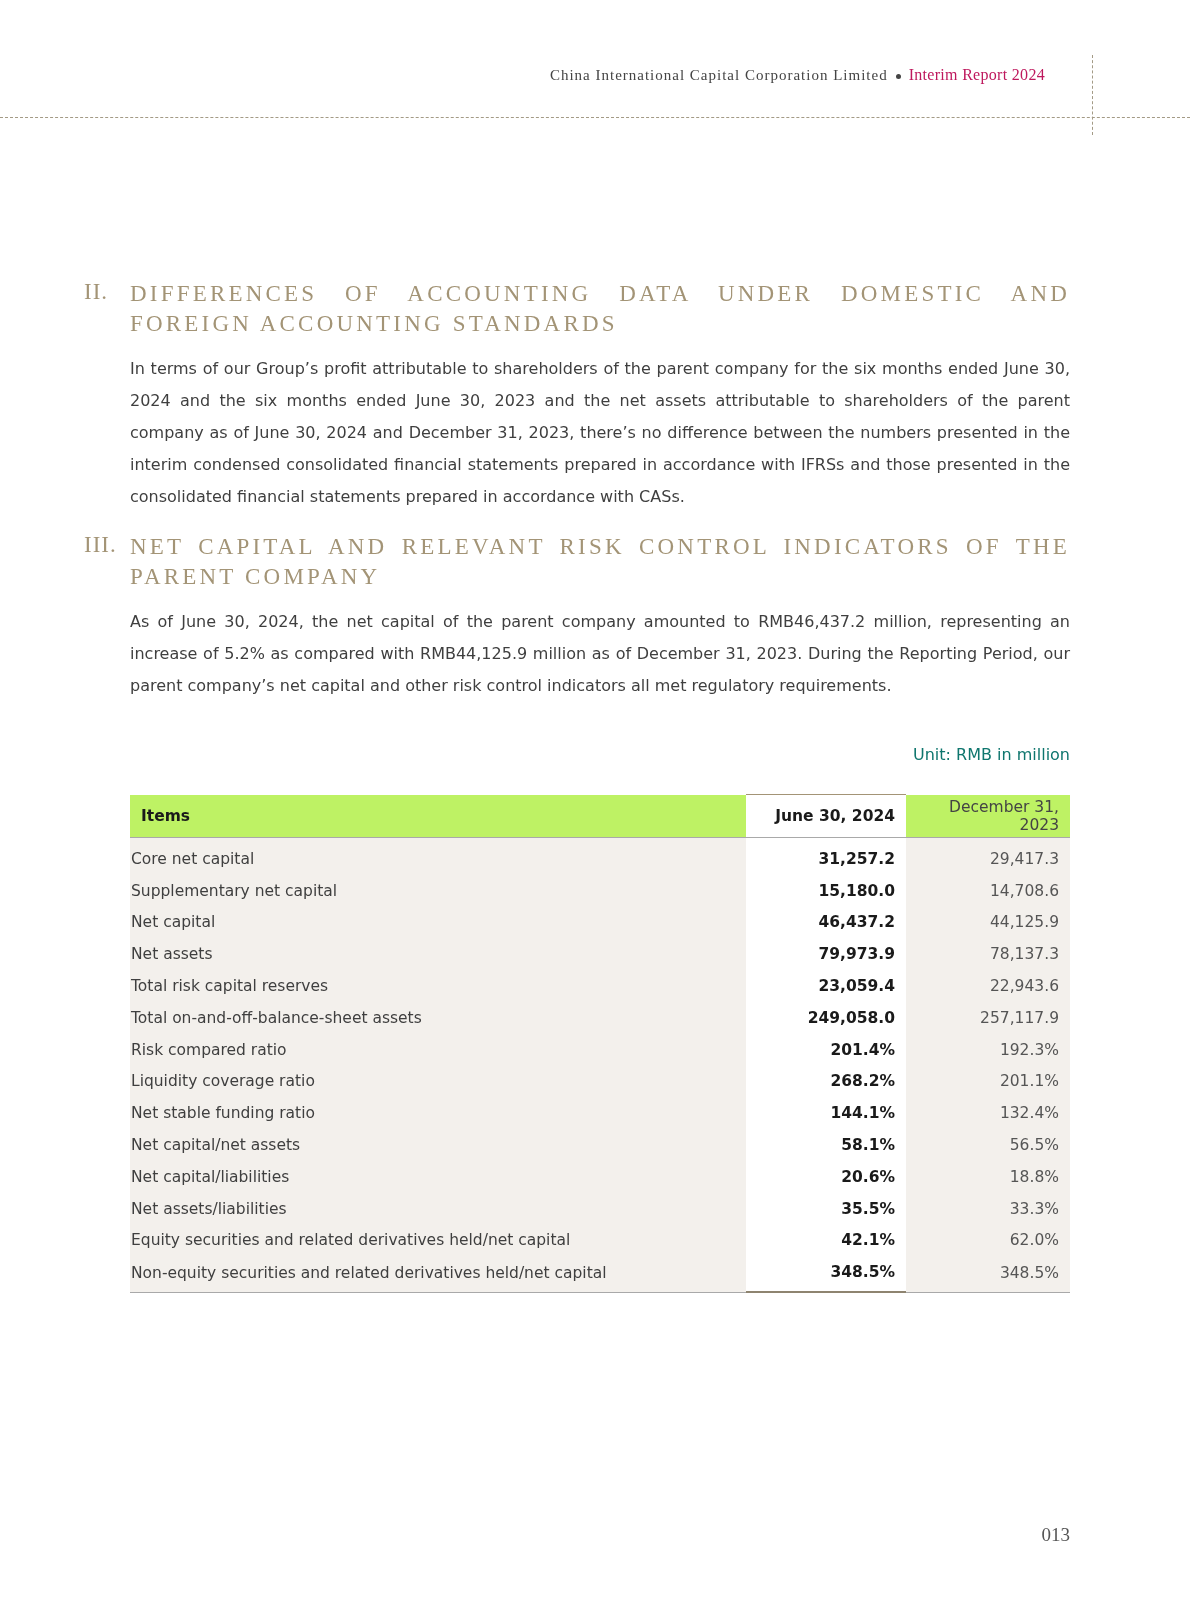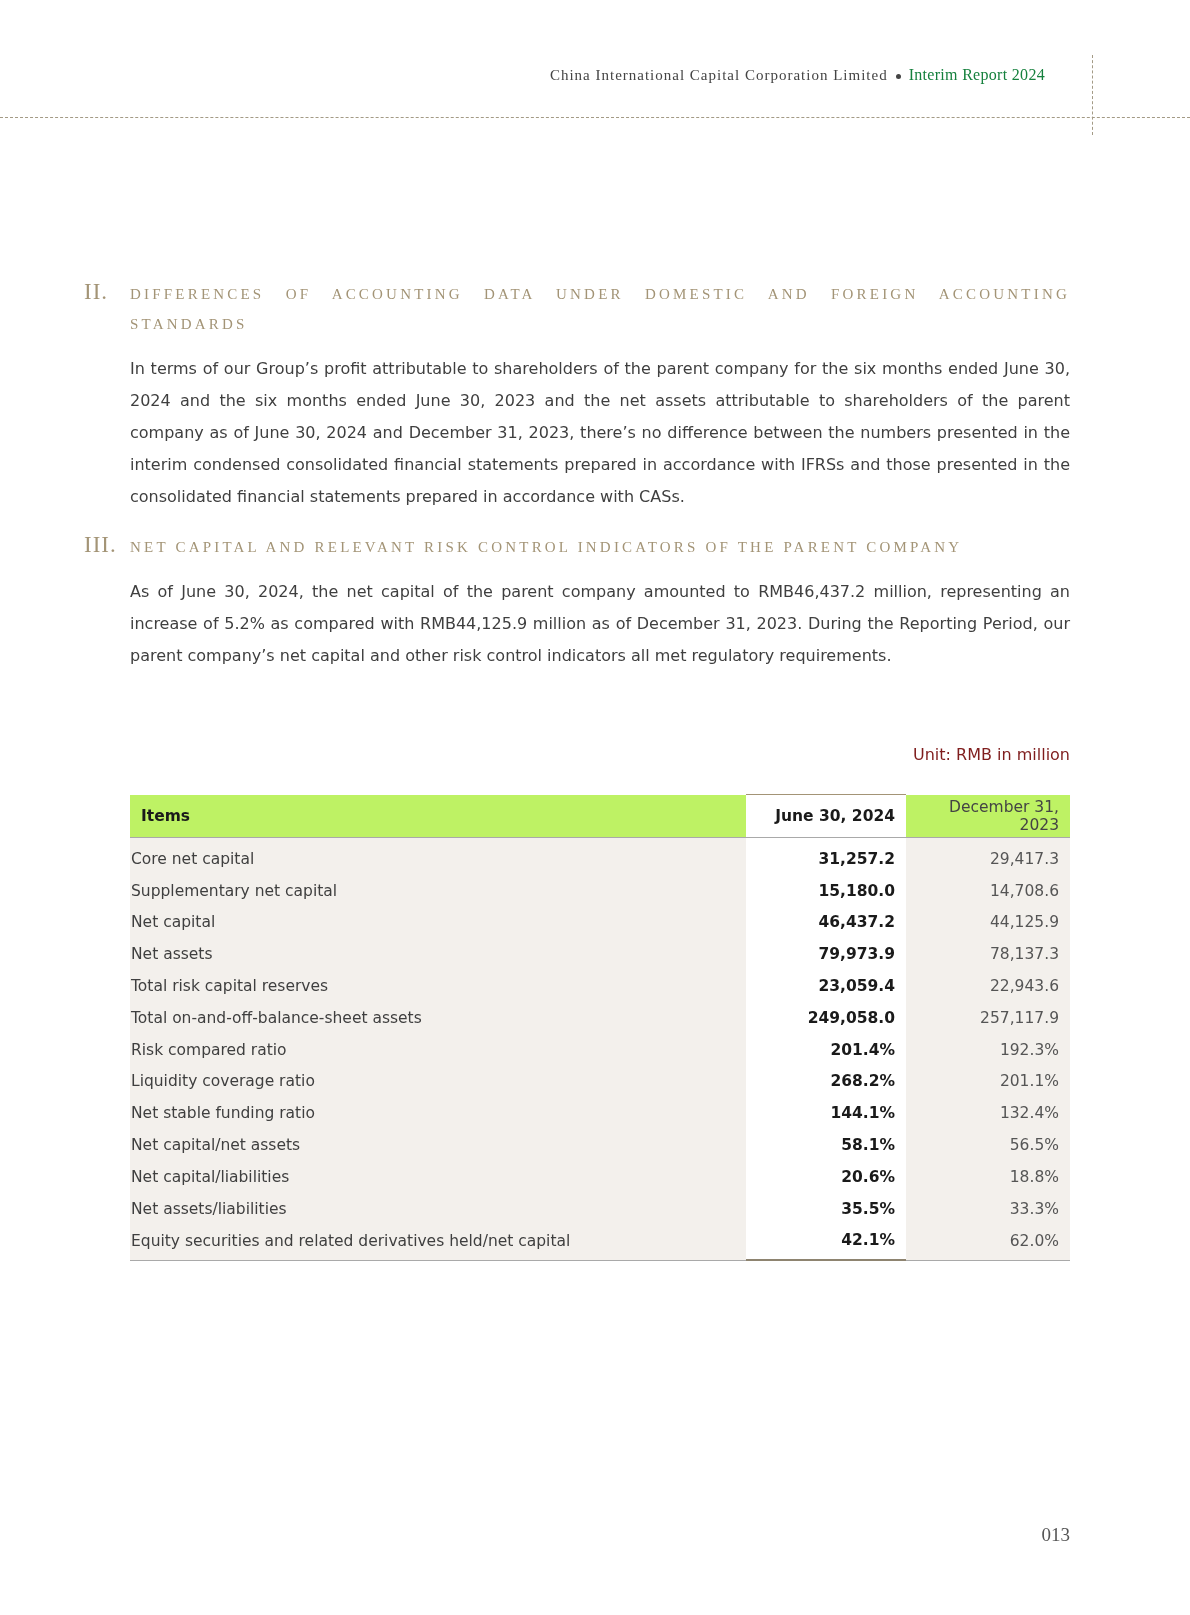"Interim Report 2024" .header-text .report { color: #15803d -> #be185d }
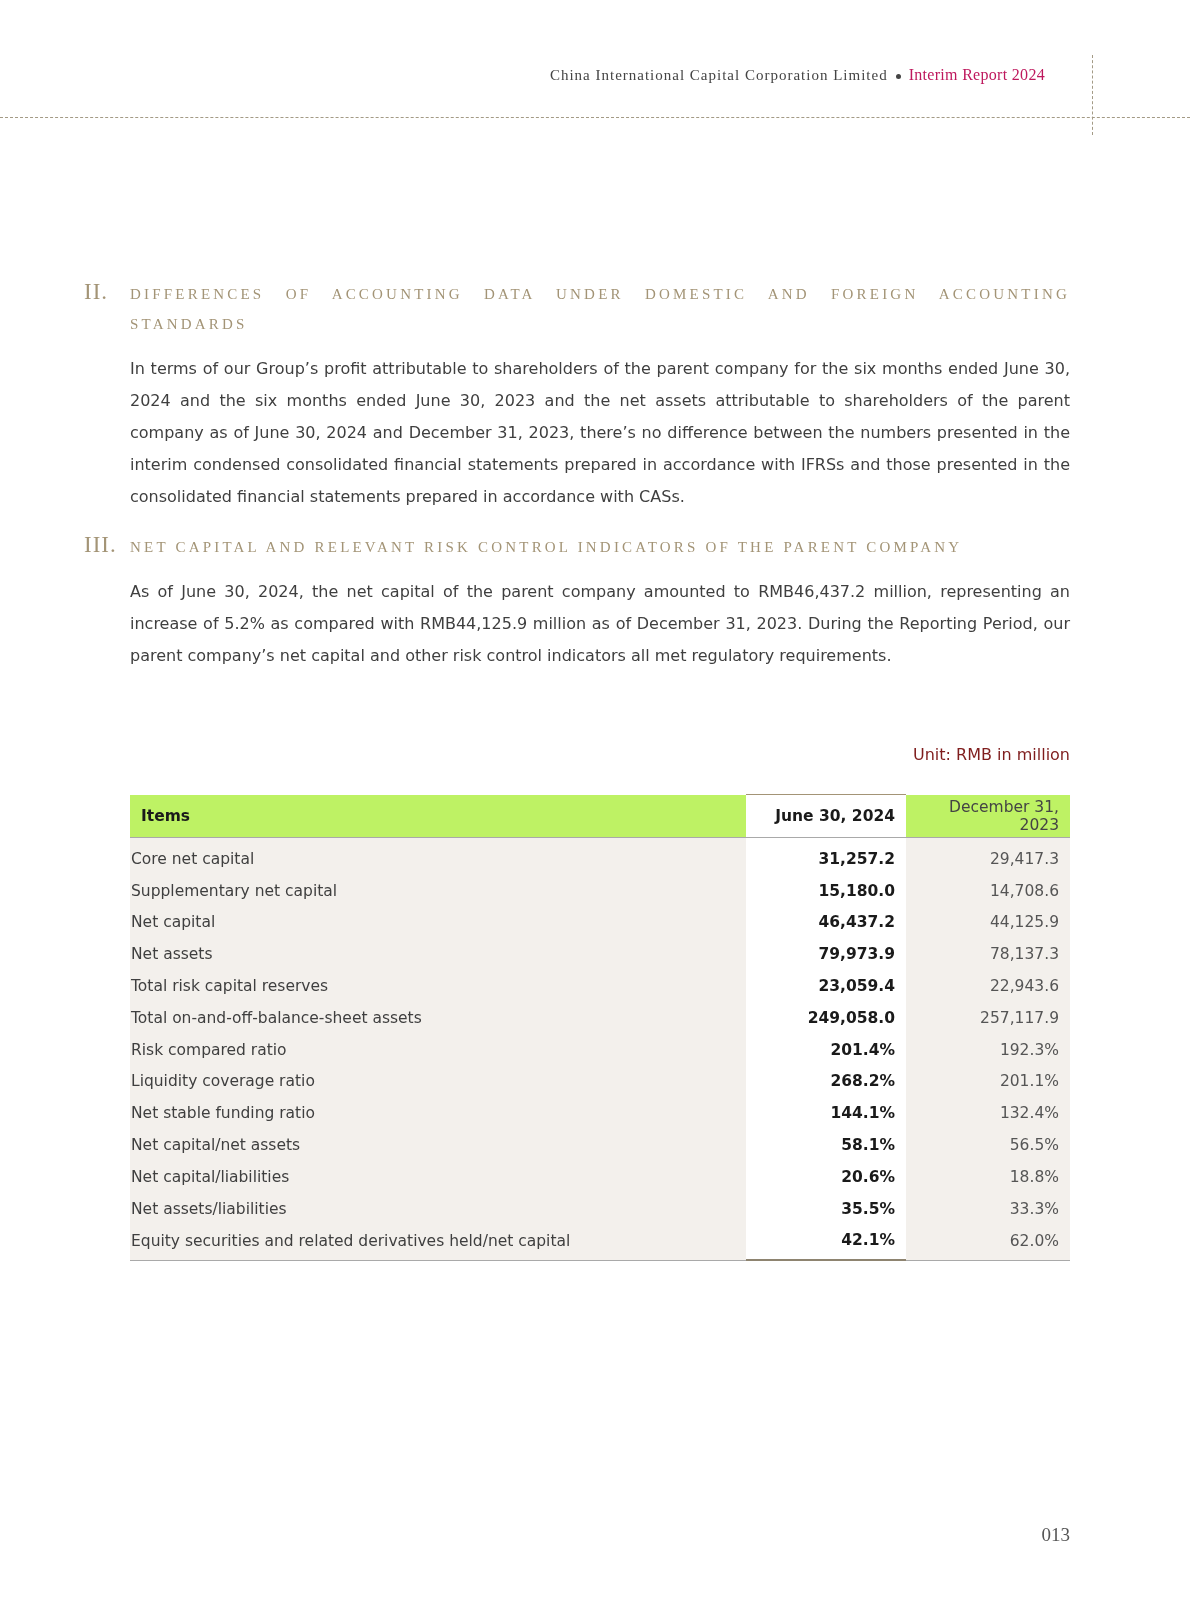"DIFFERENCES OF ACCOUNTING DATA UNDER" .sec-title { font-size: 15px -> 23px }
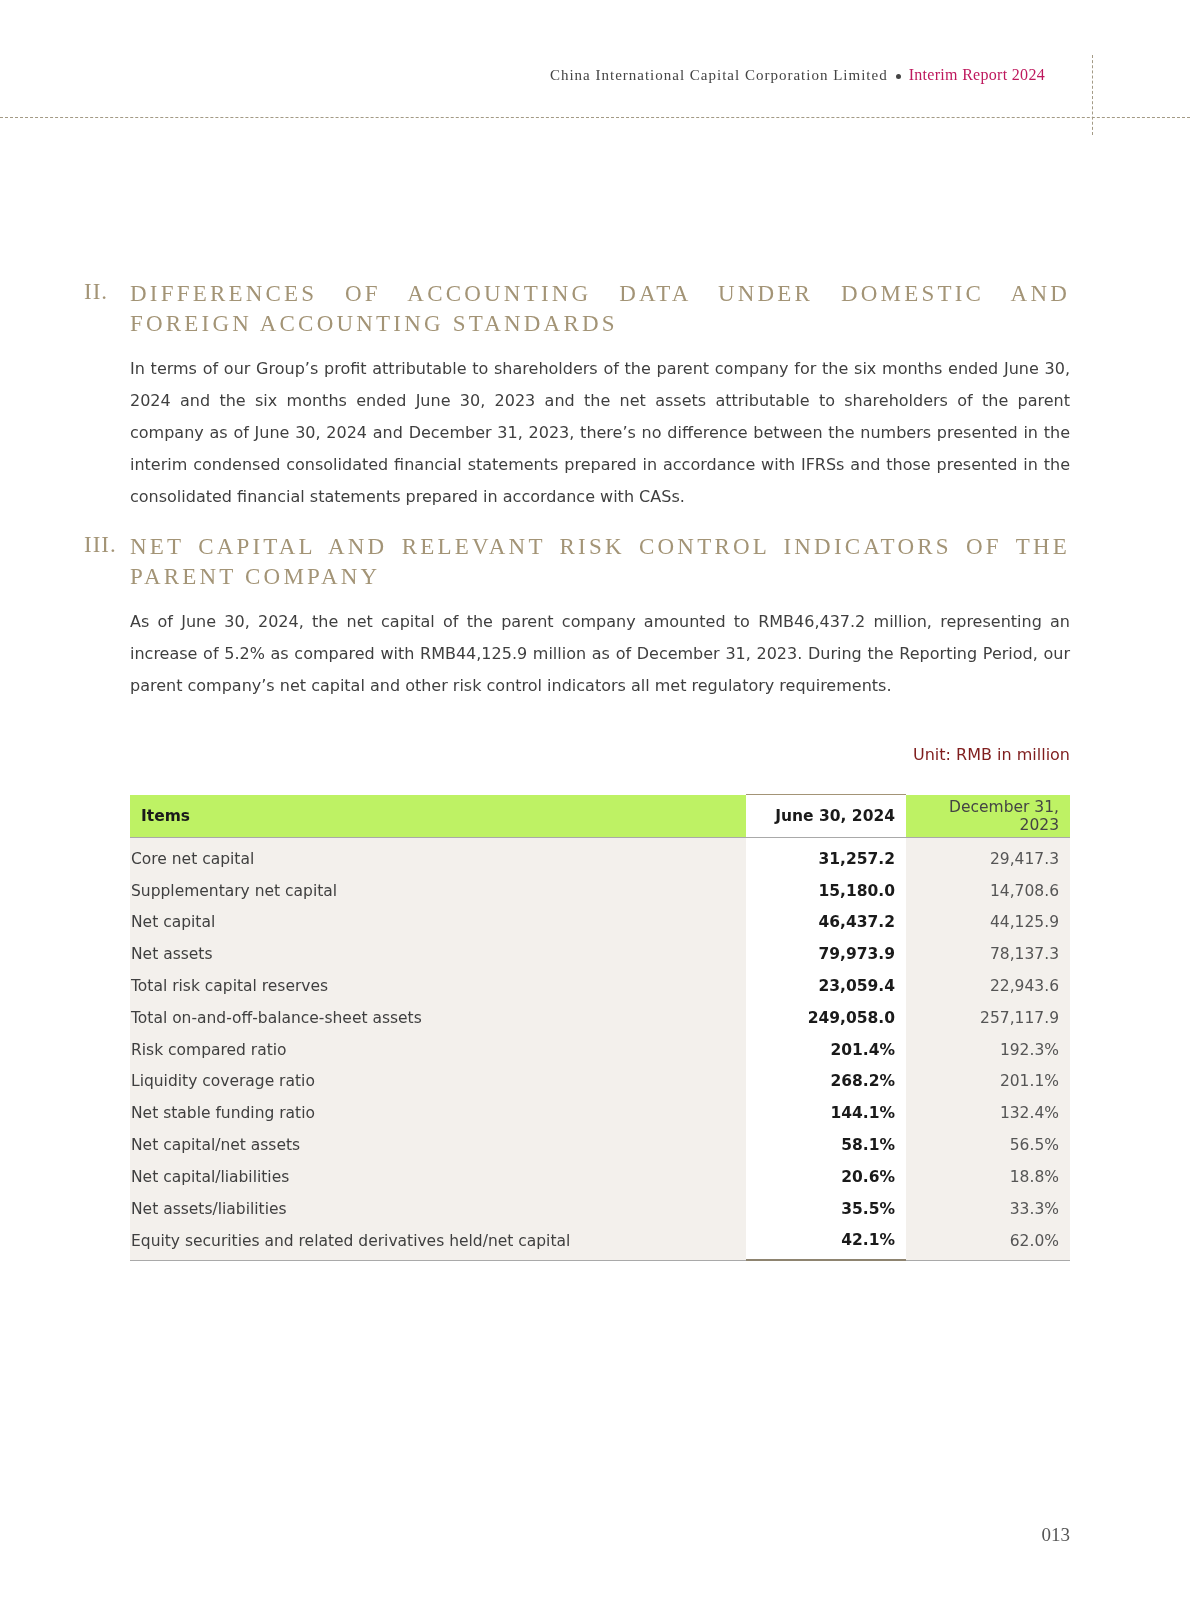"Unit: RMB in million" .unit { color: #7f1d1d -> #0f766e }
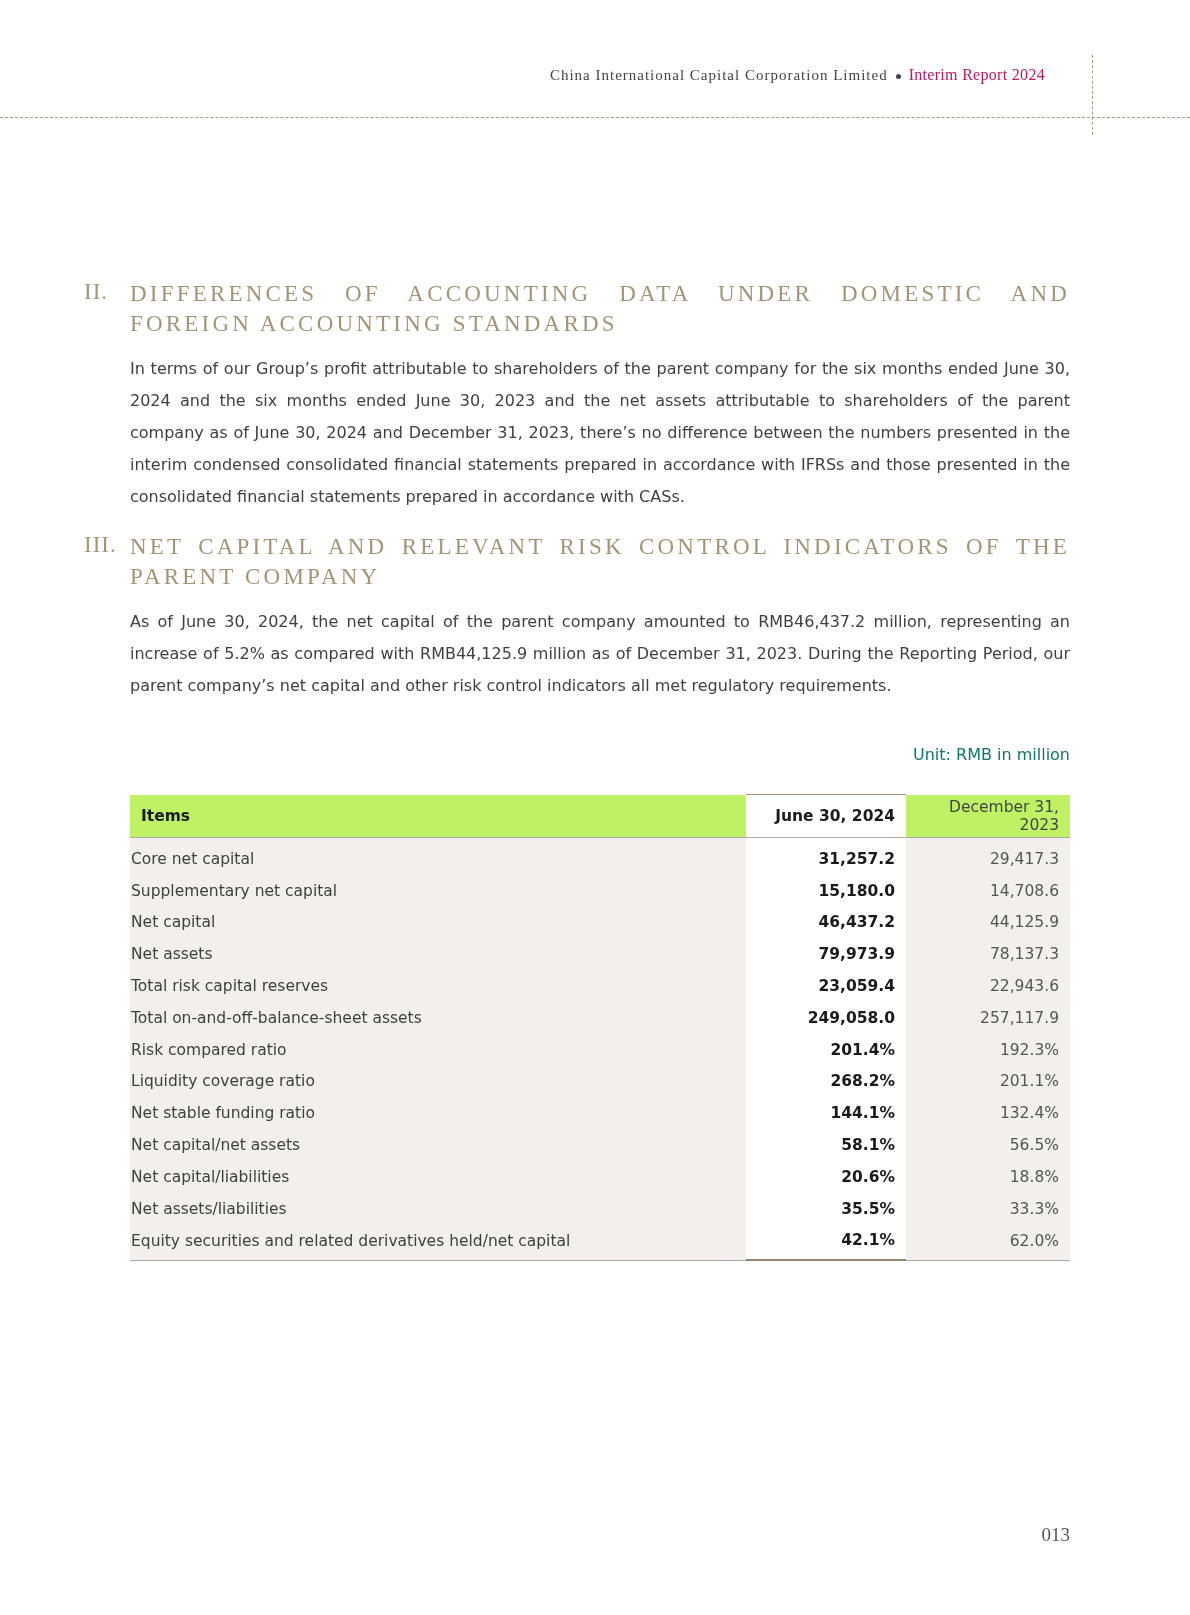"Non-equity securities and related" tr { html: none -> <tr> <td>Non-equity securities and related derivatives held/net capital</td> <td>348.5%</td> <td>348.5%</td> </tr> }
